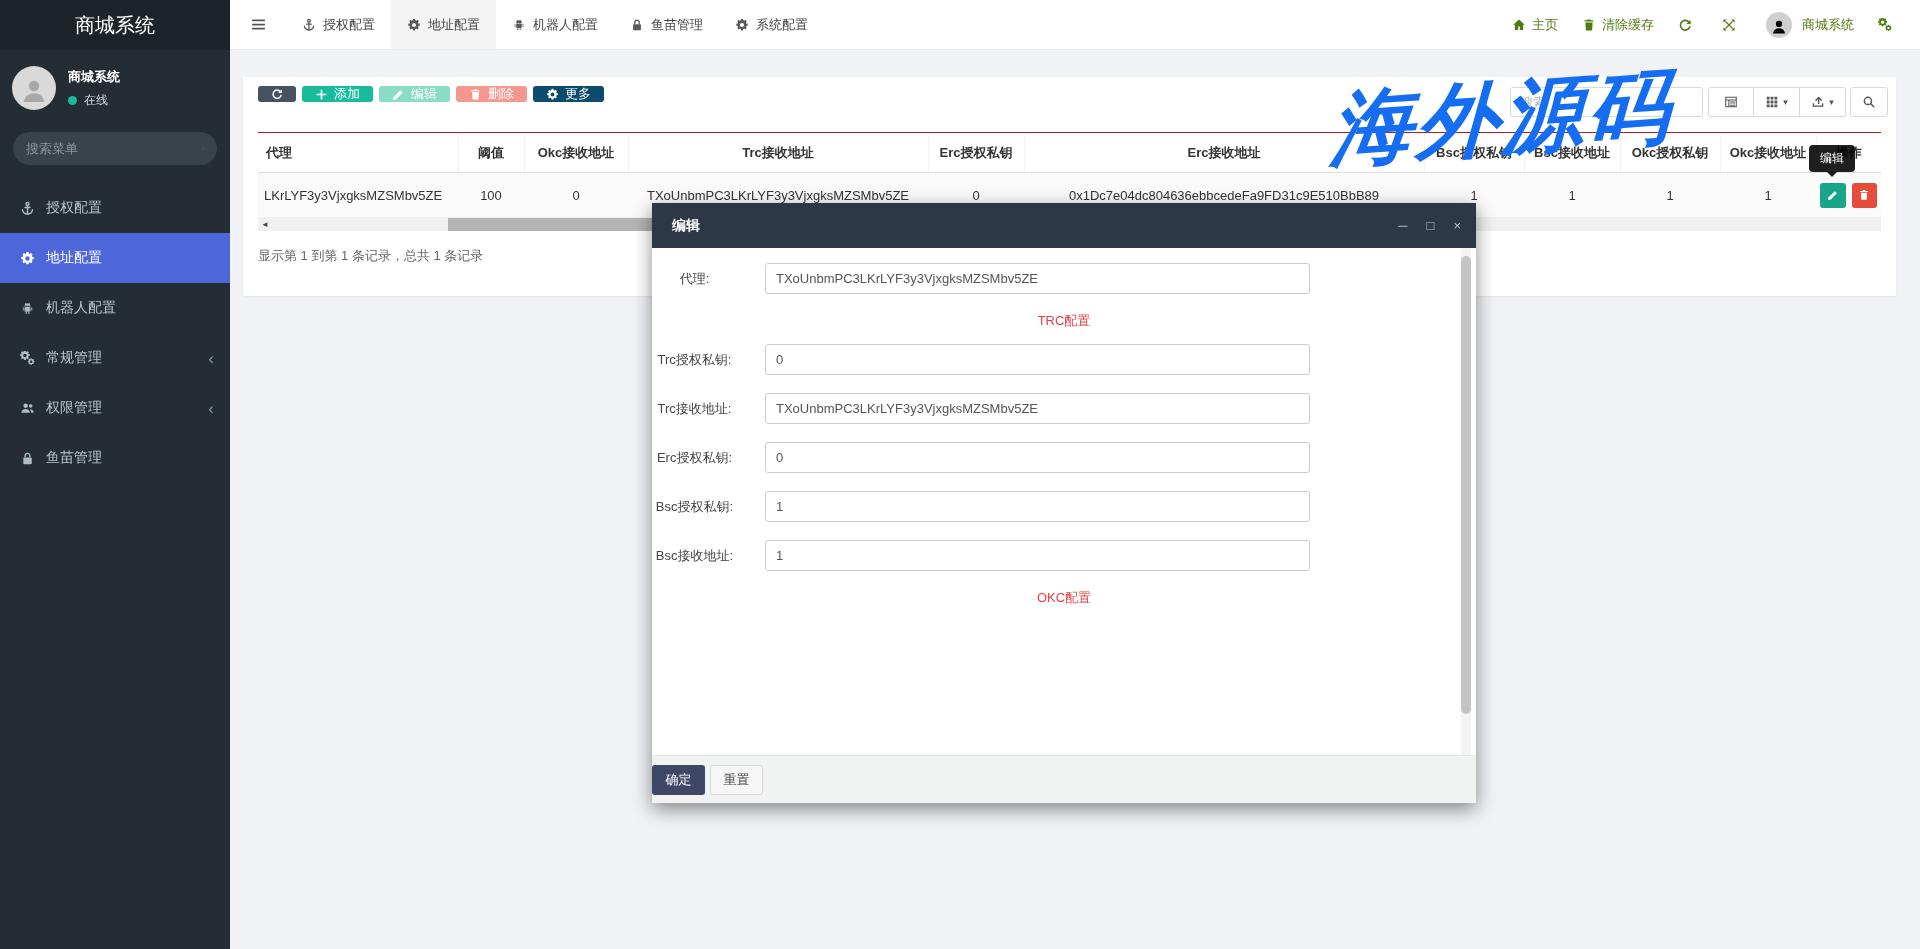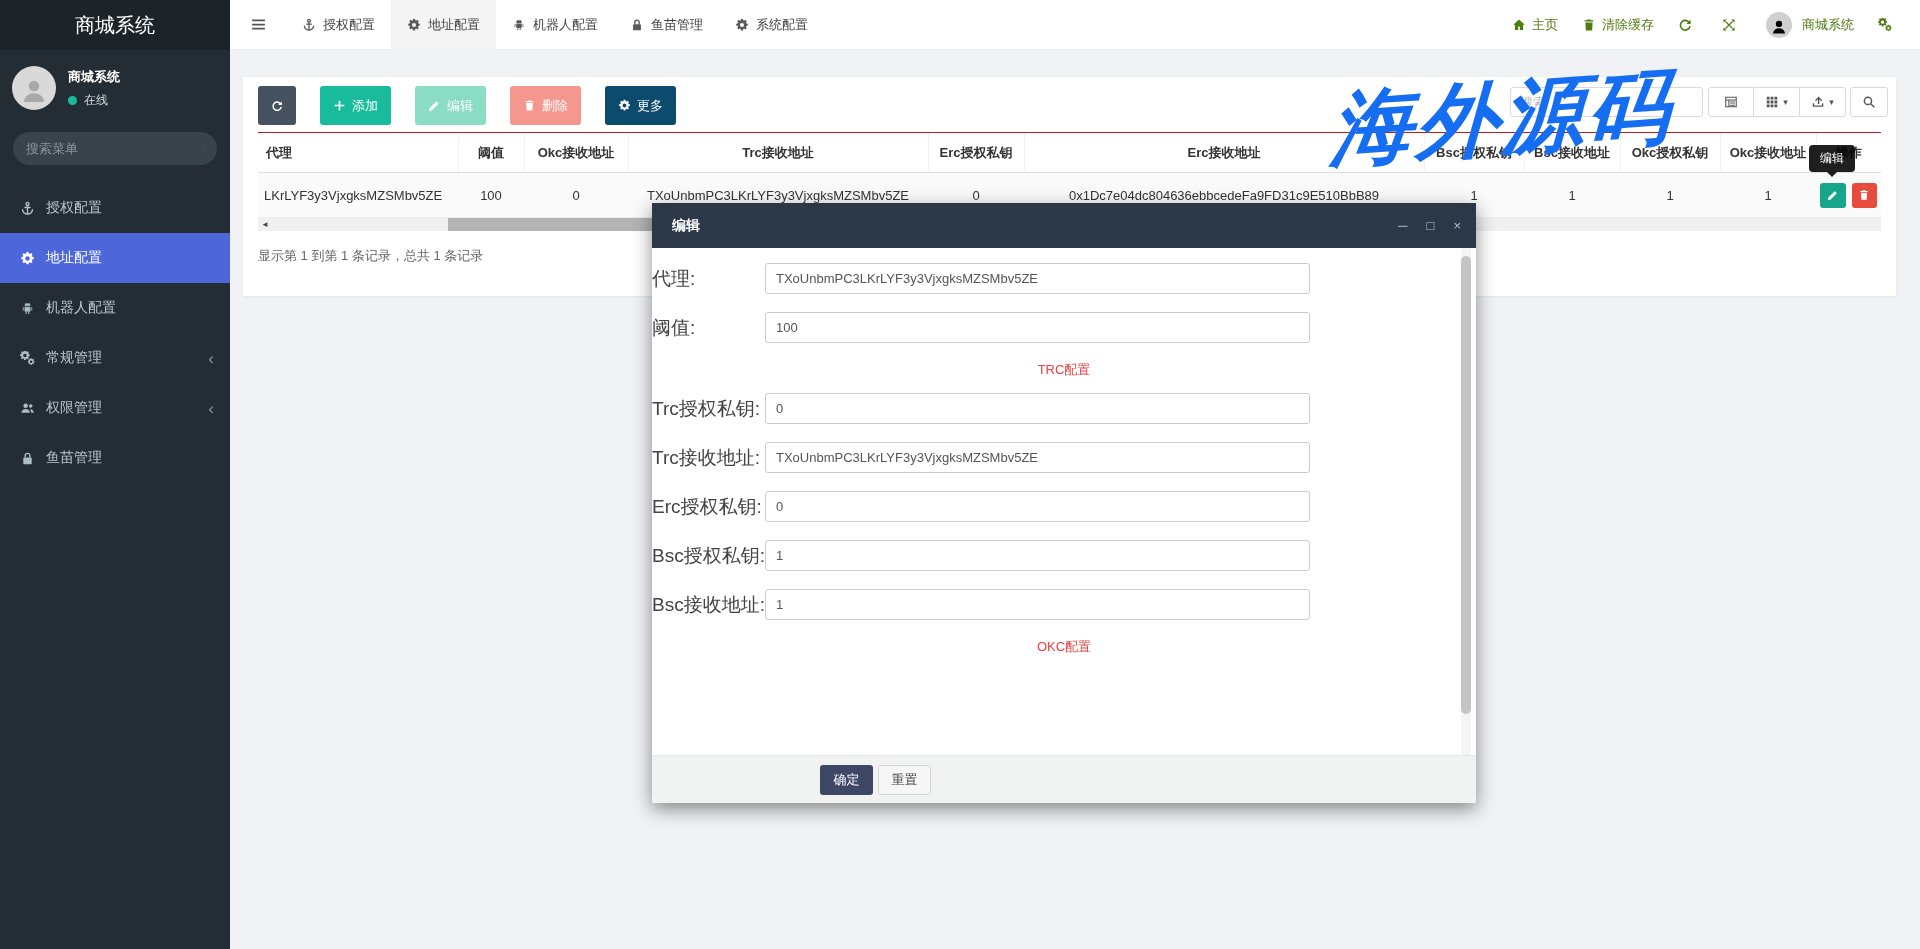"添加" .btn { height: 39px -> 16px; margin-right: 24px -> 6px }
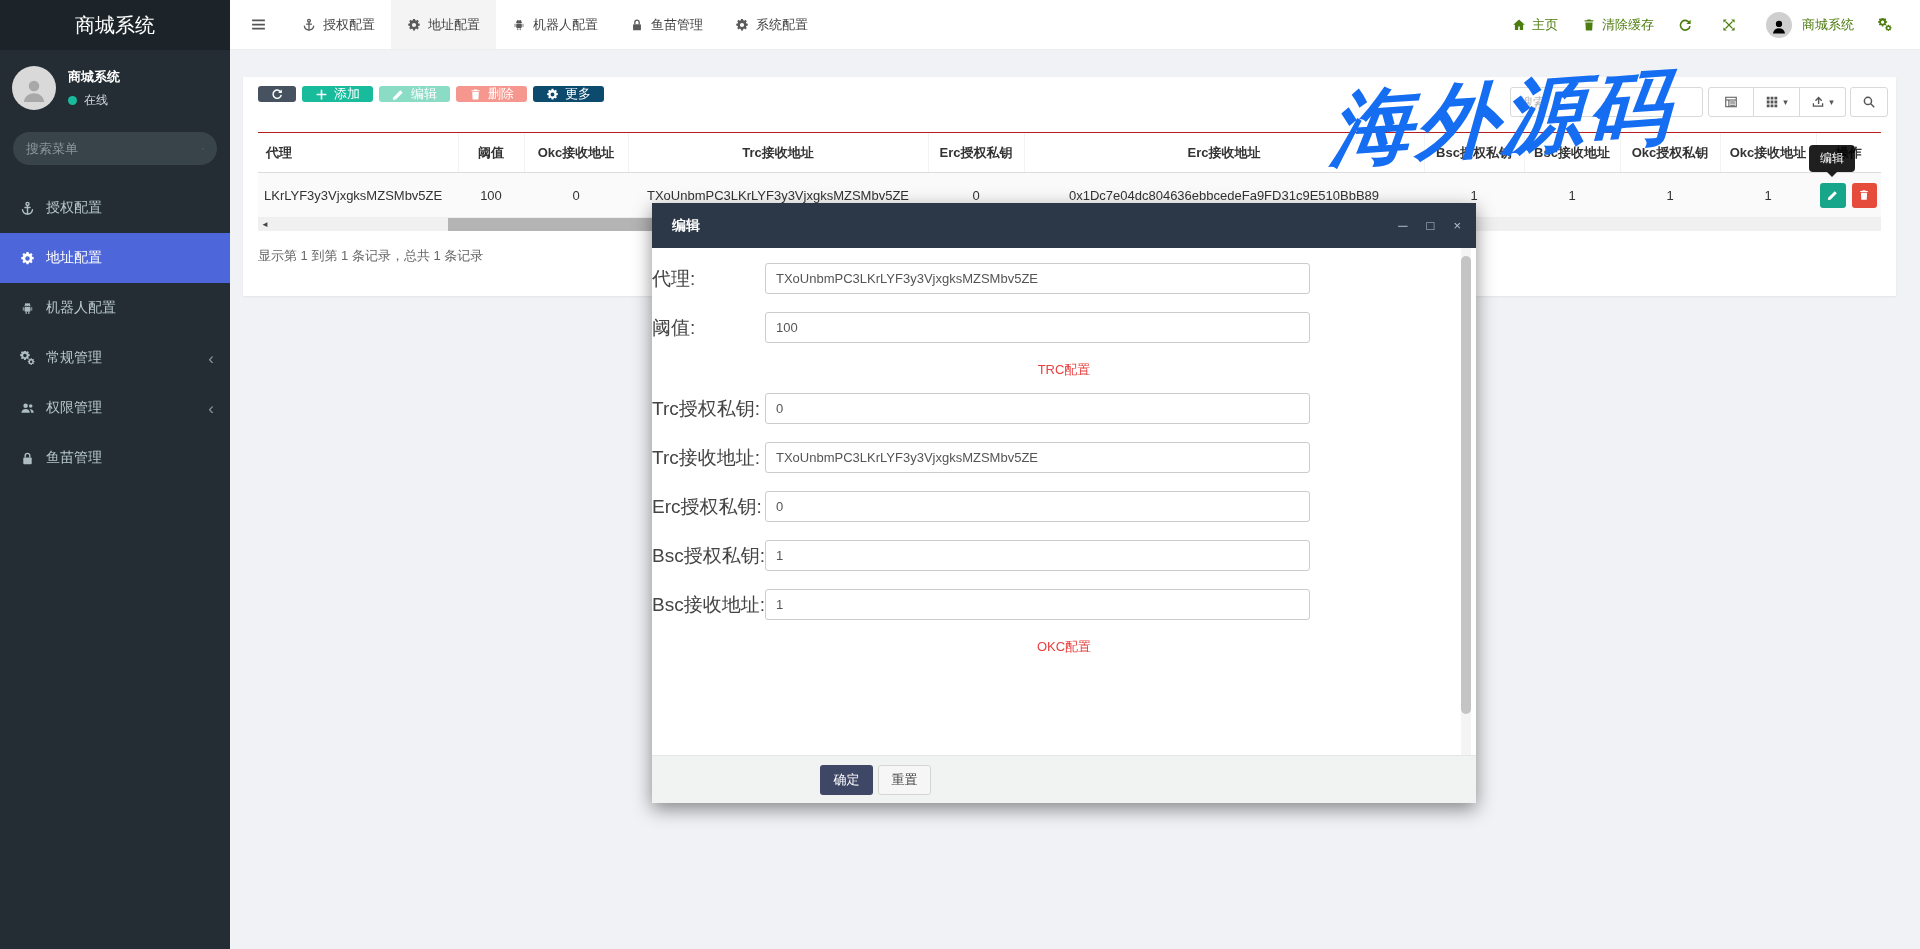"代理:" .mrow label { font-size: 19px -> 13px; text-align: left -> center }
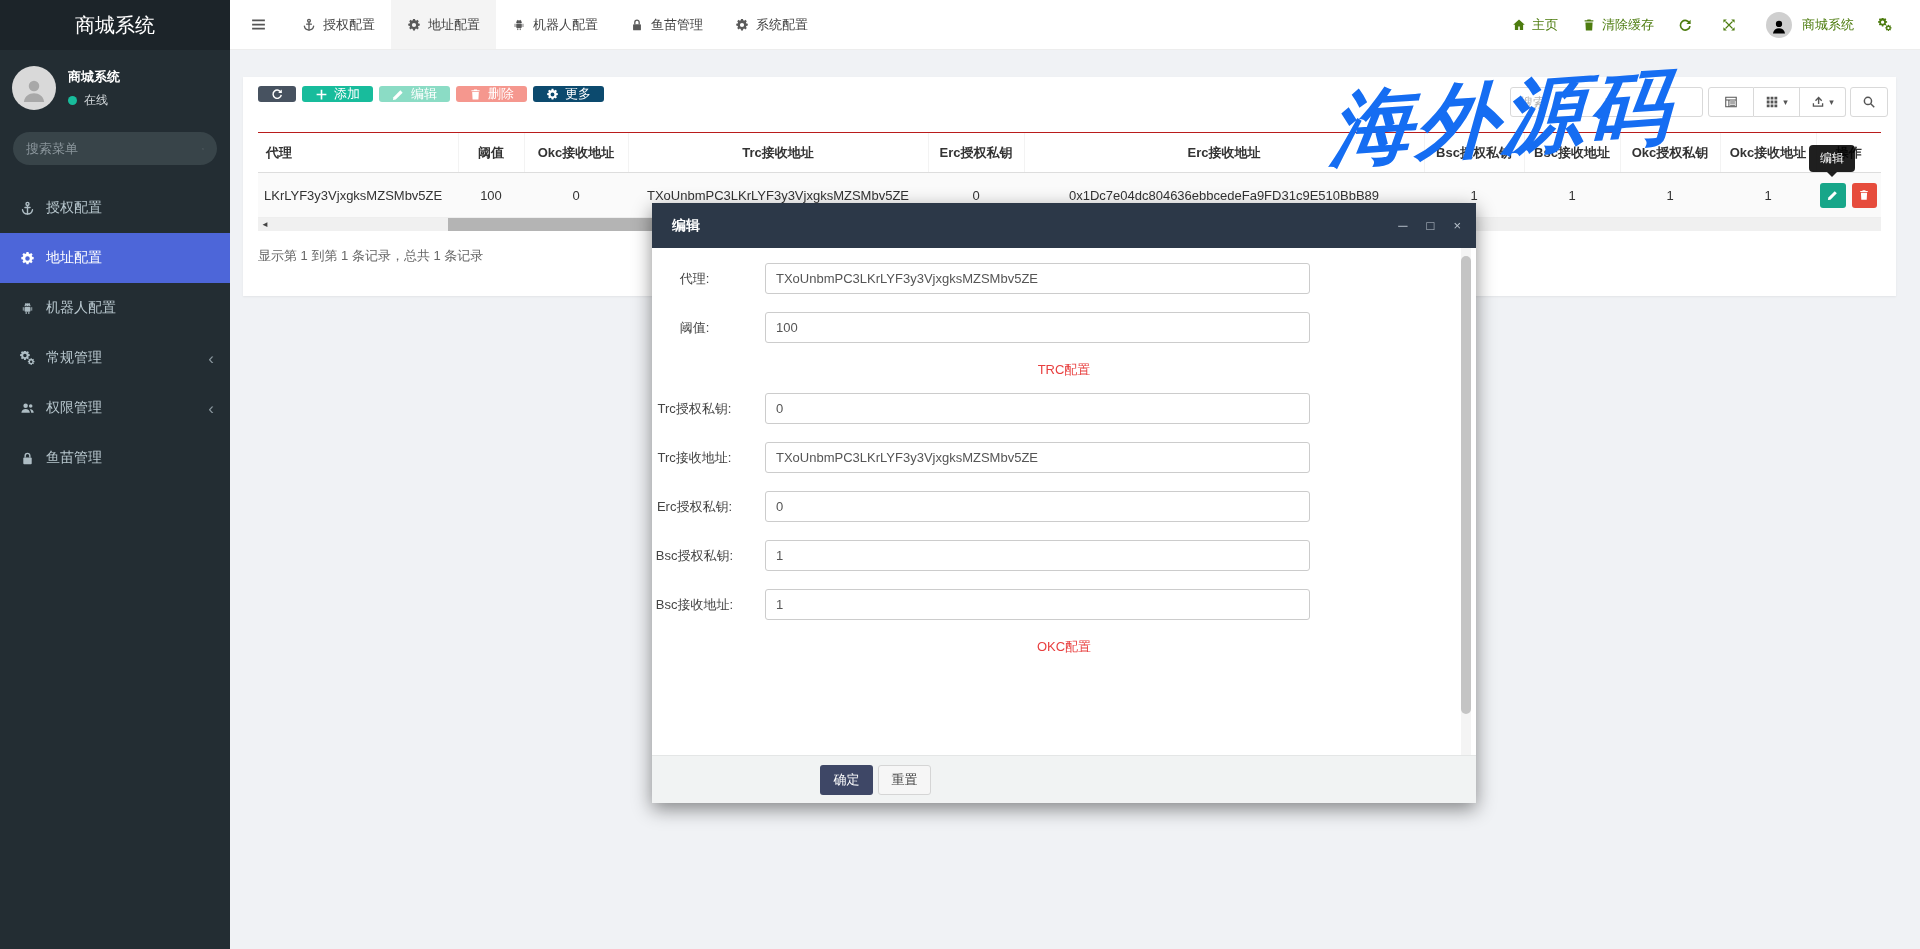"阈值:" div.mrow { html: <div> <label>阈值:</label> <input> </div> -> none }
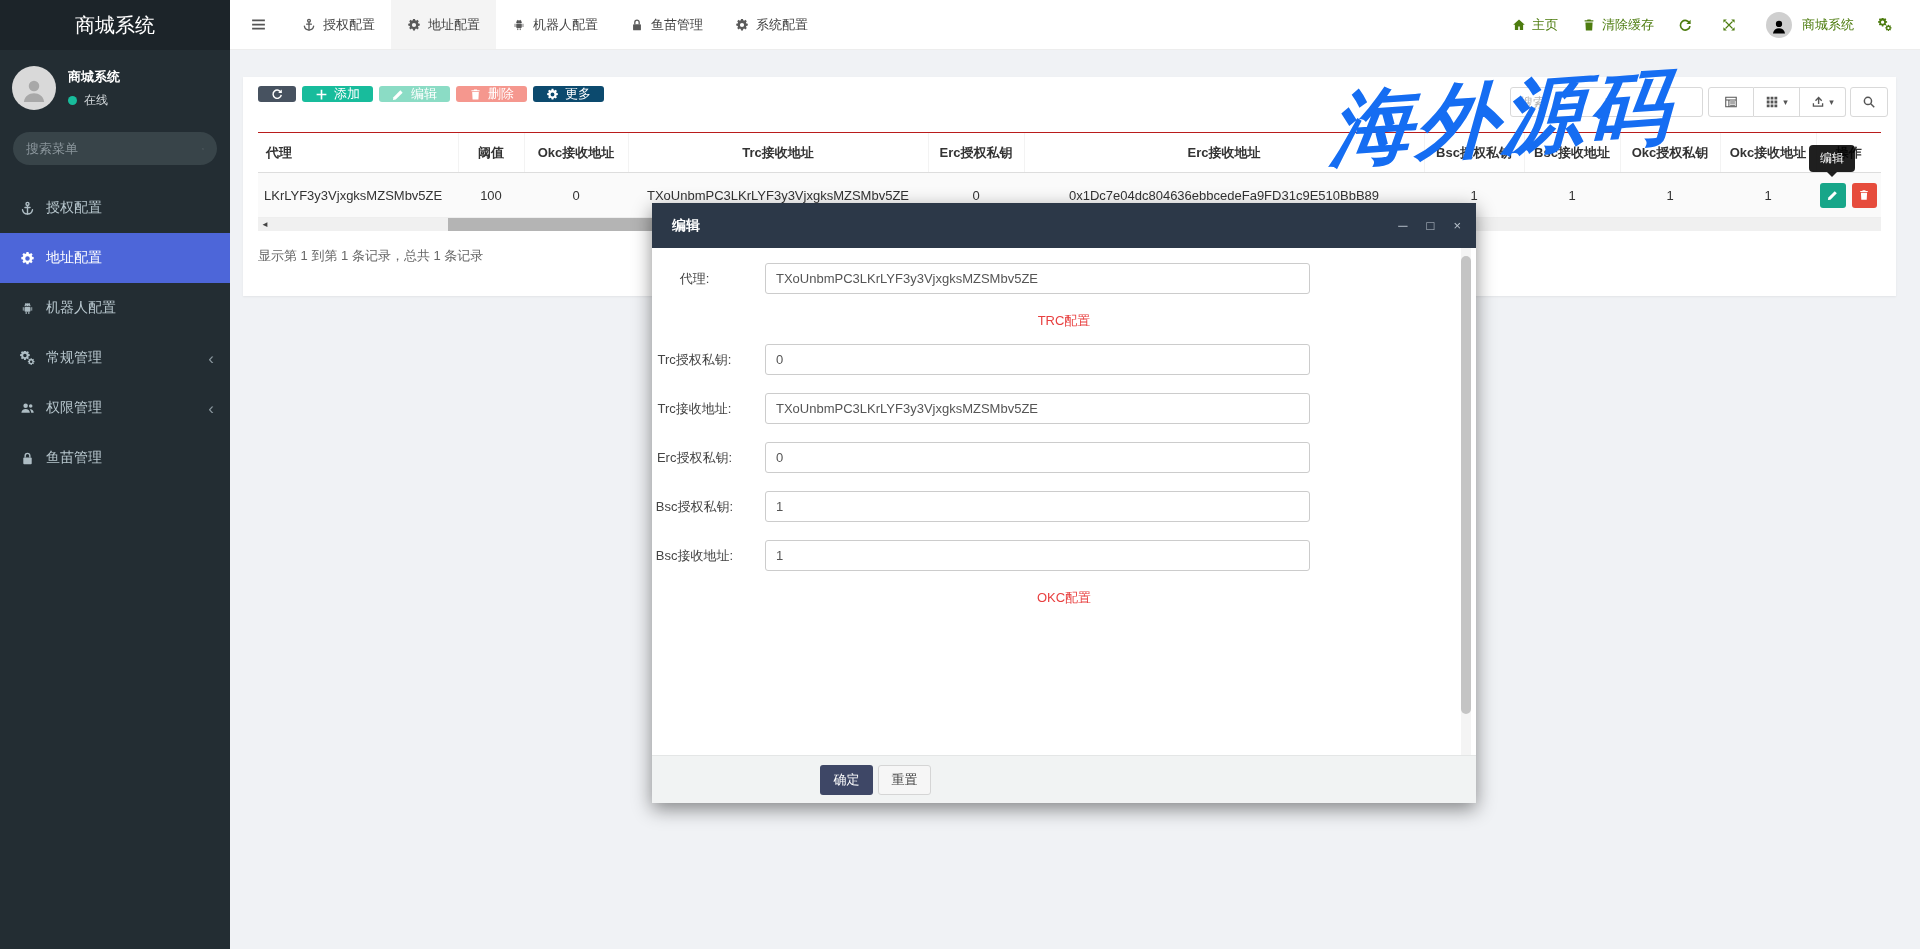"确定" .btn-ok { margin-left: 168px -> none }
